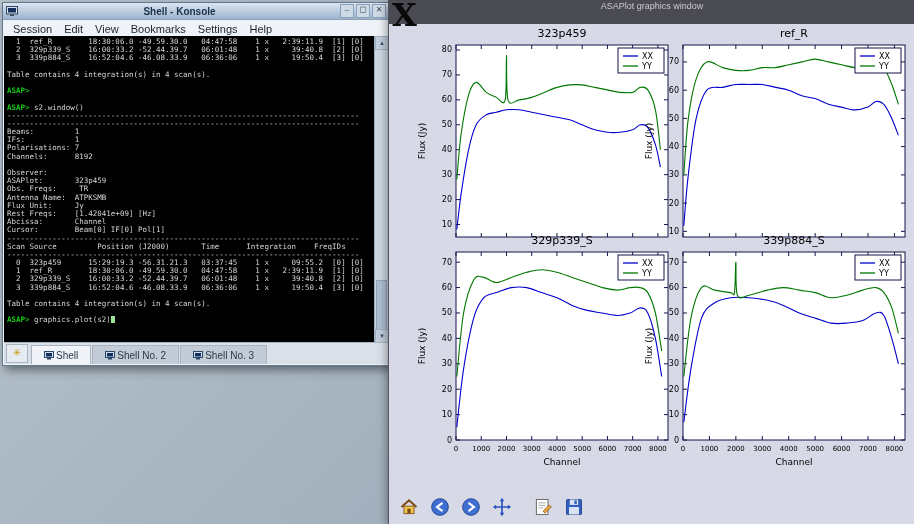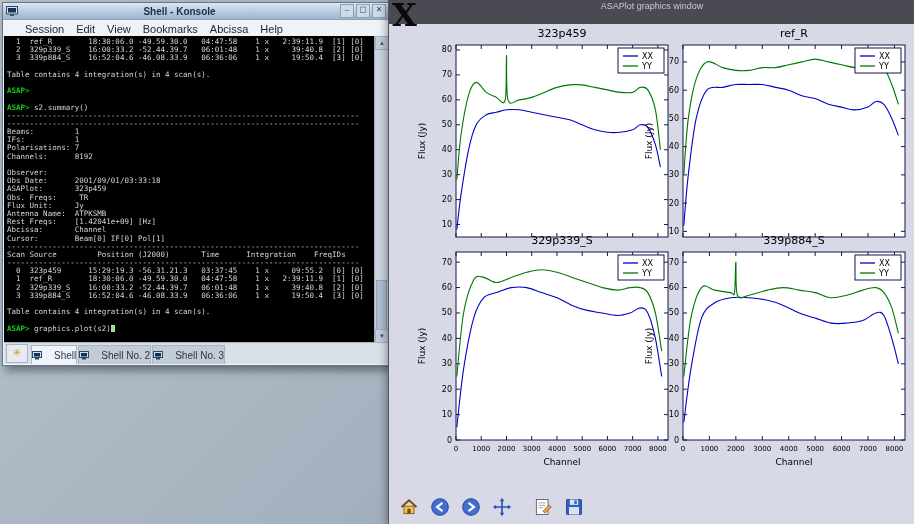"Session" .k-menubar { padding-left: 16px -> 4px }
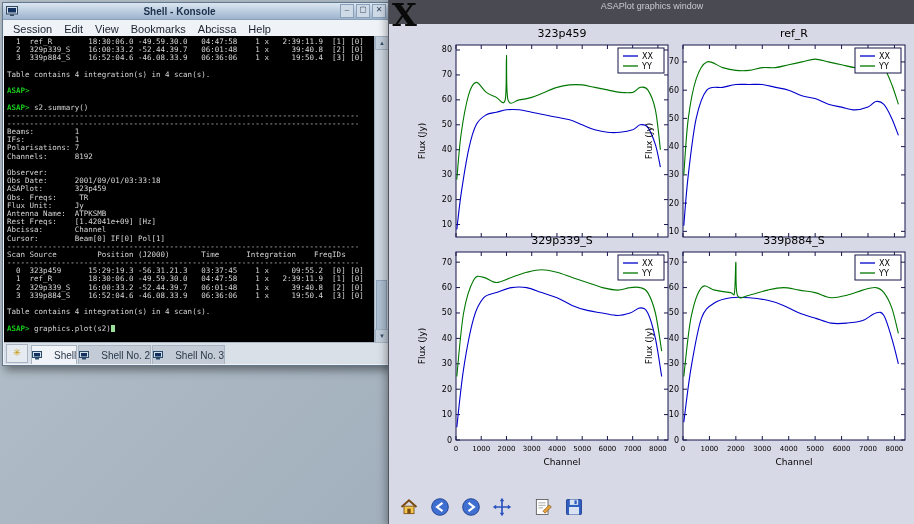"Abcissa" span.k-menu-item { text: Abcissa -> Settings }
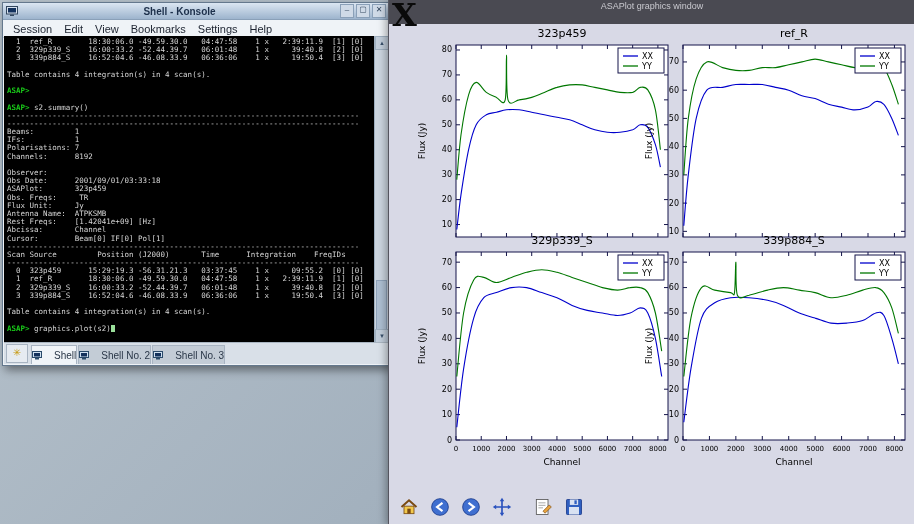"s2.summary()" span { text: s2.summary -> s2.window }
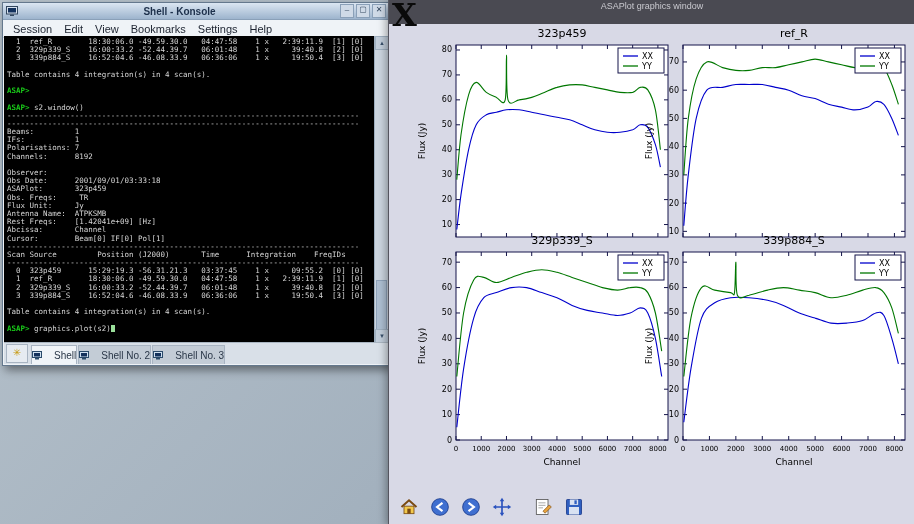"Obs Date: 2001/09/01/03:33:18" div.tline { html: <div><span>Obs Date: 2001/09/01/03:33:18</span></div> -> none }
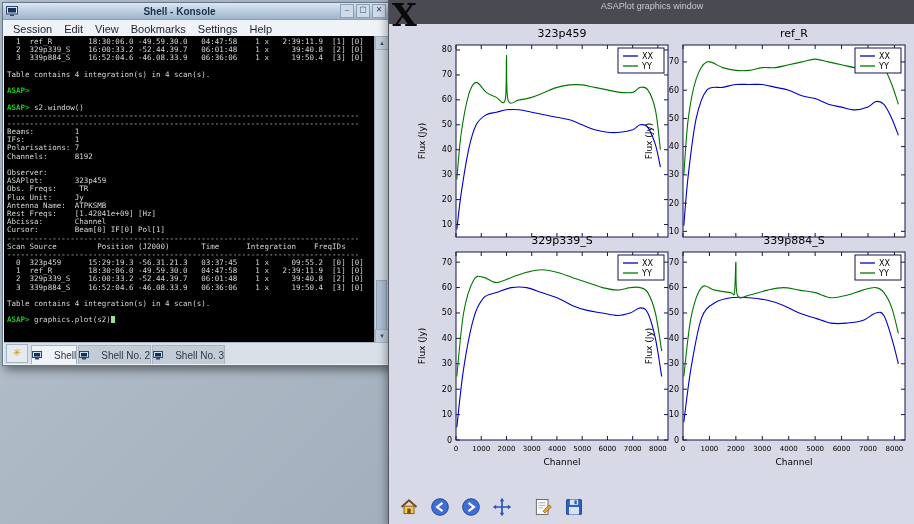"Flux Unit: Jy" div.tline { order: before "Antenna Name: ATPKSMB" -> after "Antenna Name: ATPKSMB" }
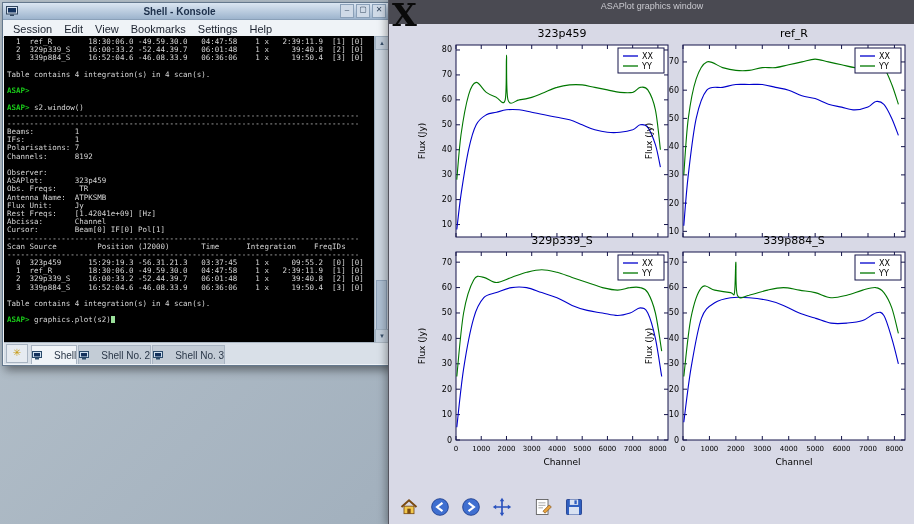"Shell" .k-tab { gap: 12px -> 2px; padding: 0 0 -> 0 12px }
